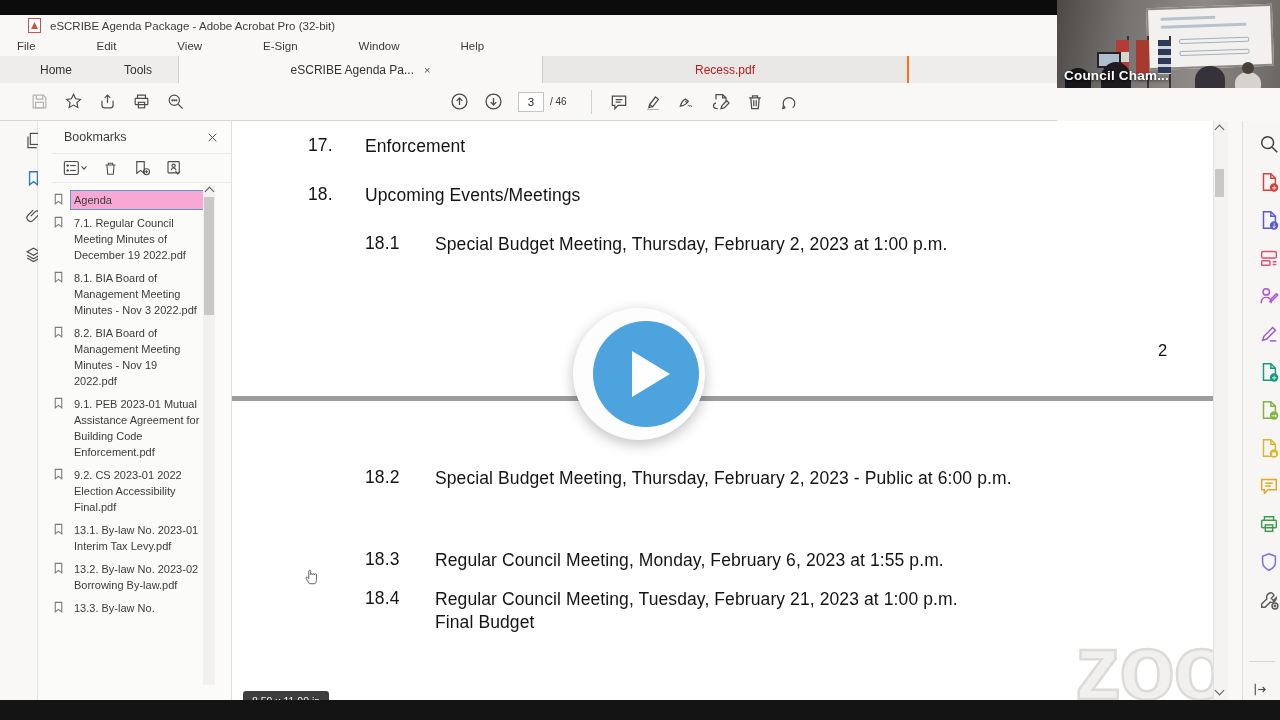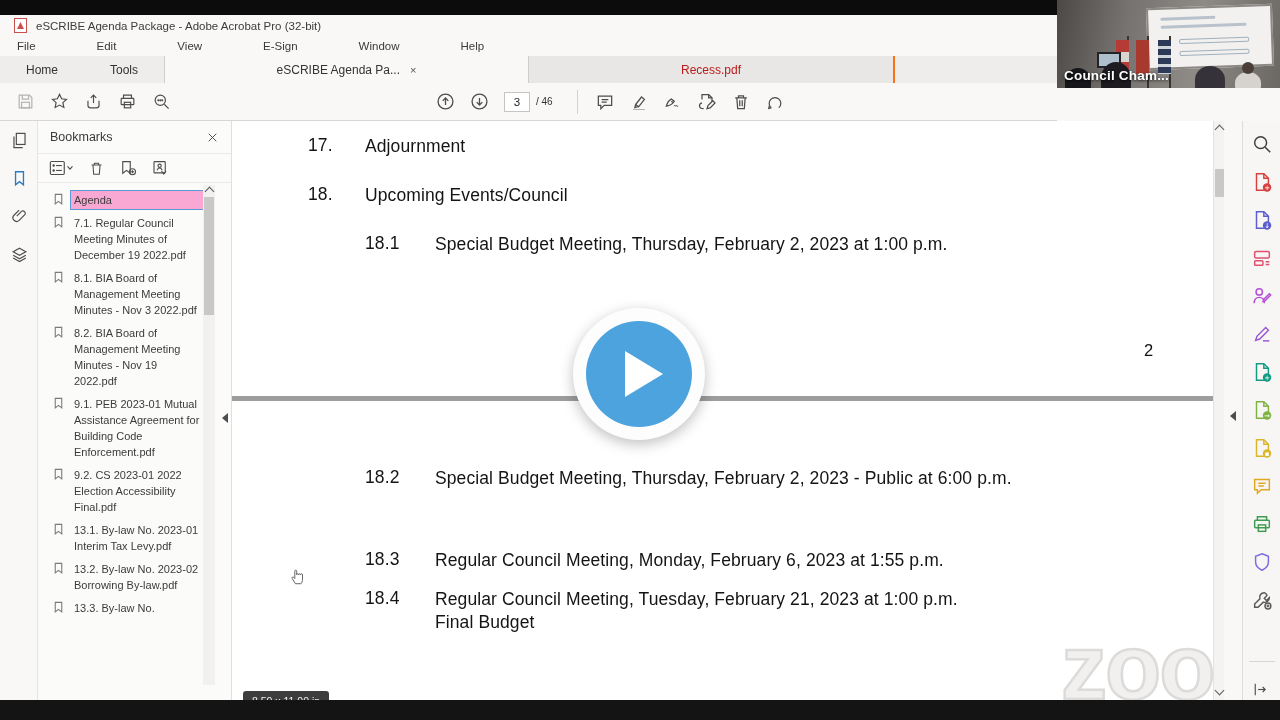"eSCRIBE Agenda Package - Adobe" .abs { padding-left: none -> 14px }
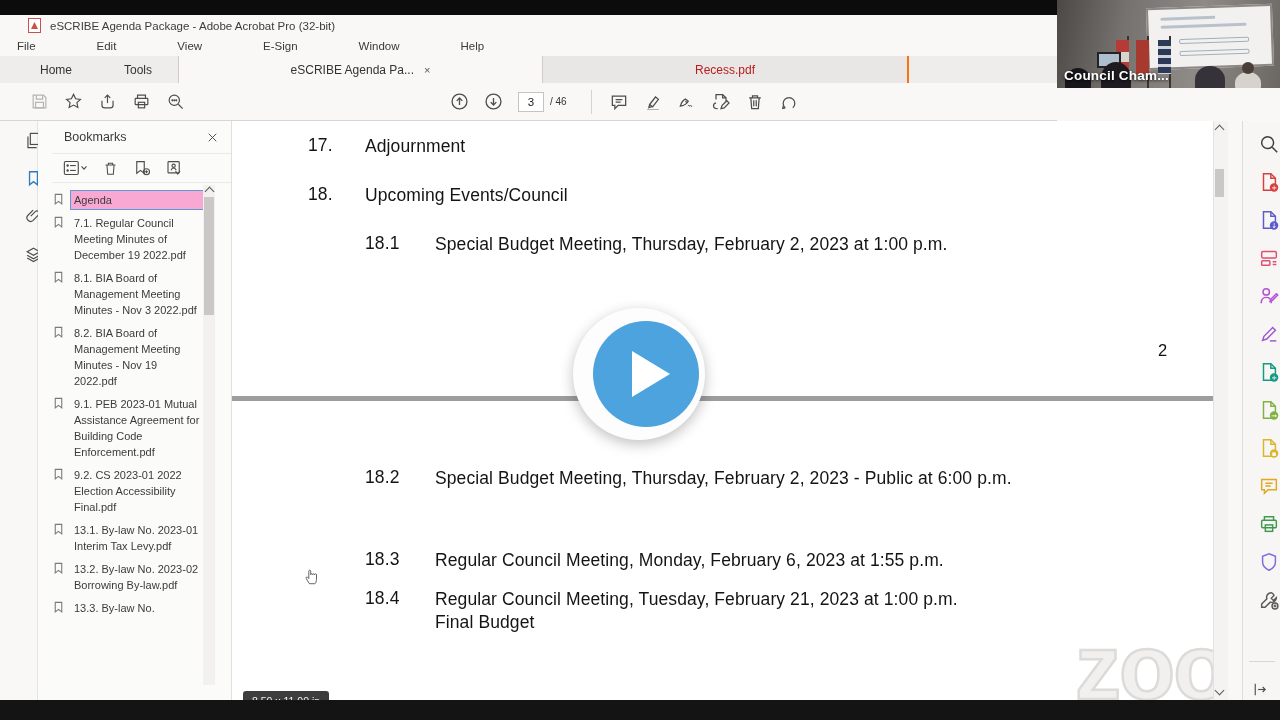"Adjournment" span.txt { text: Adjournment -> Enforcement }
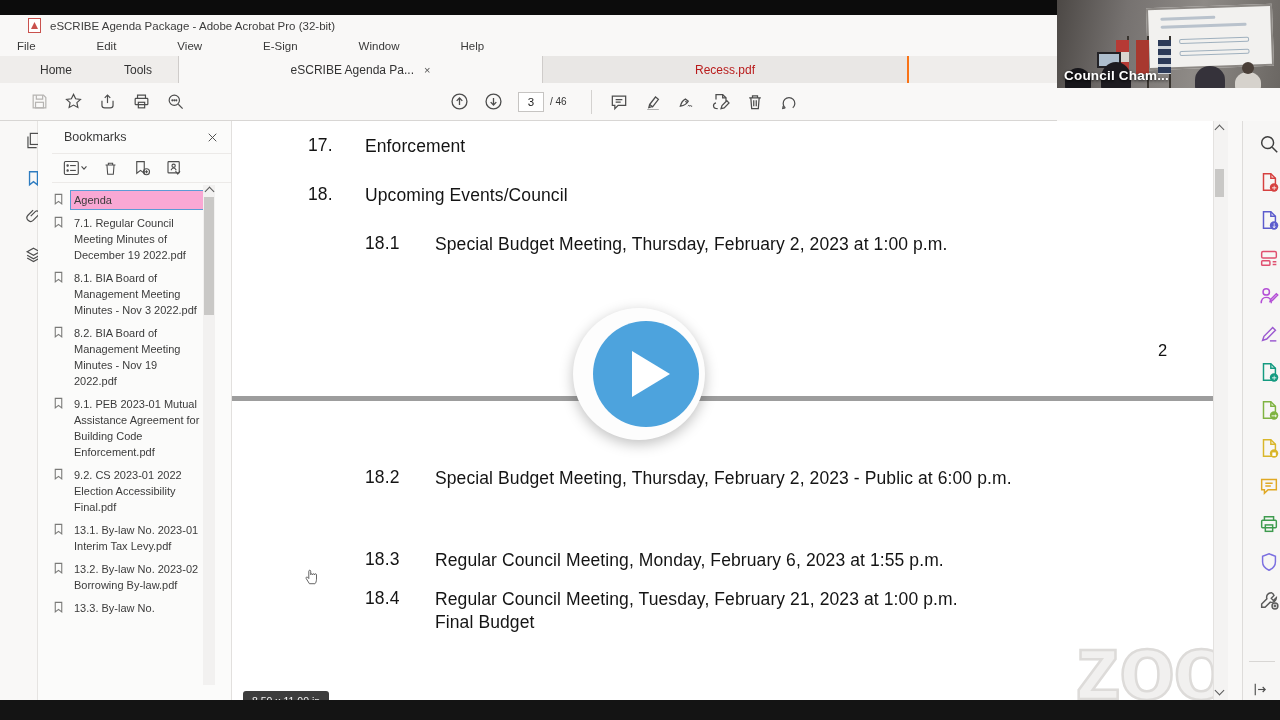"Upcoming Events/Council" span.txt { text: Events/Council -> Events/Meetings }
